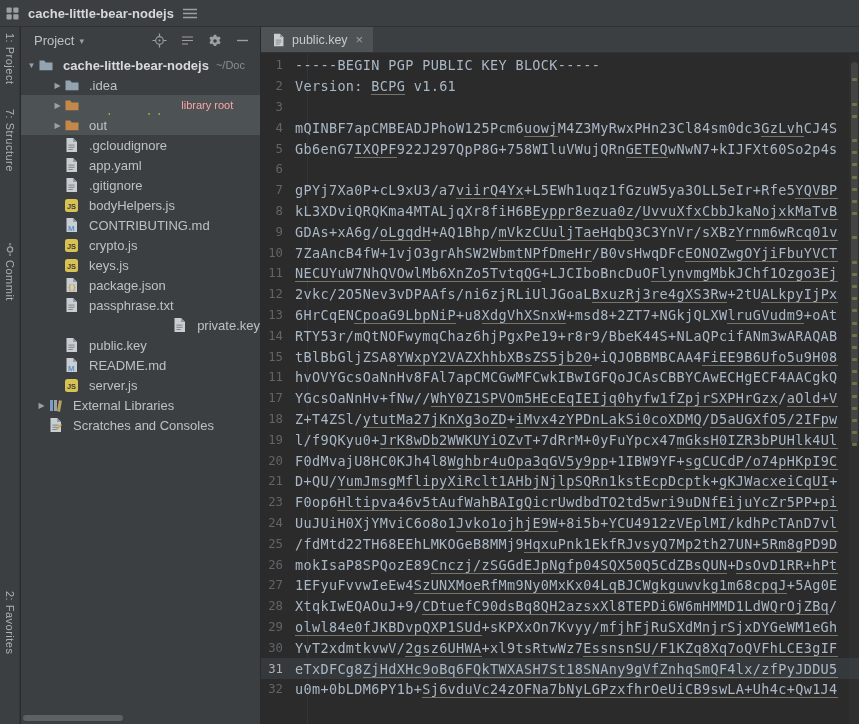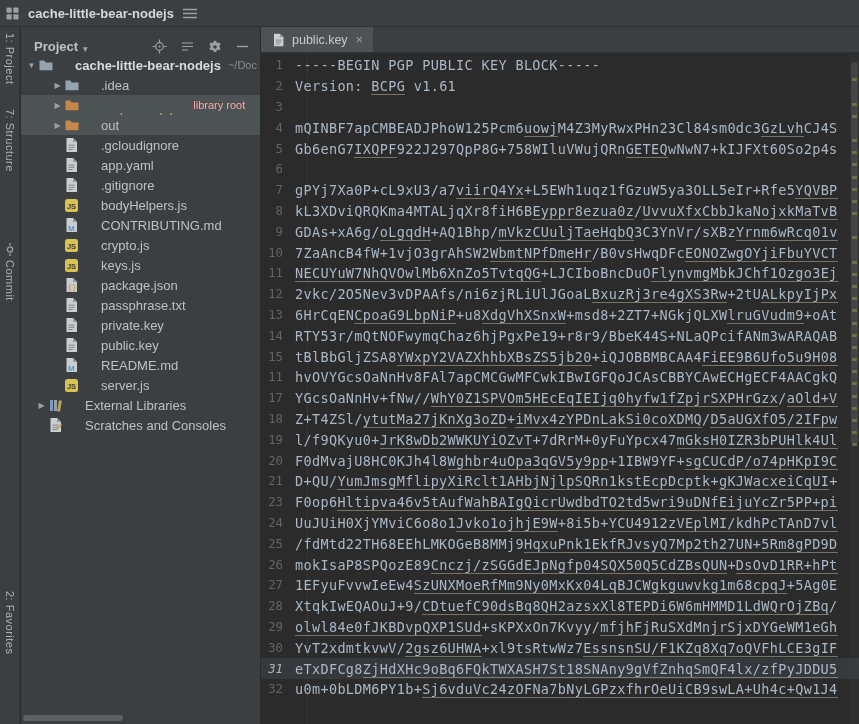"Project" .panel-header { align-items: flex-end -> center; font-weight: bold -> none }
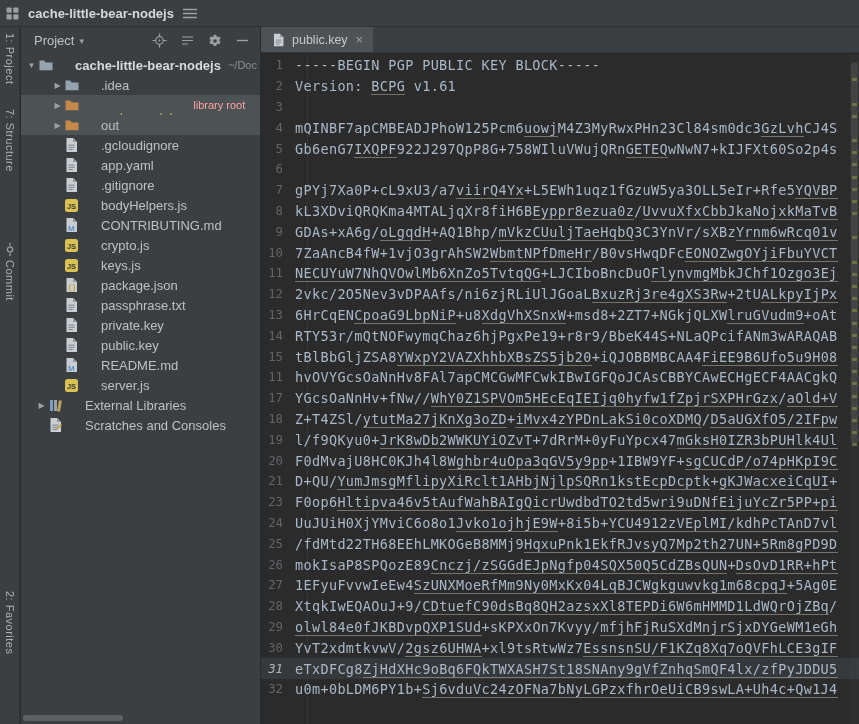"JS" .ticon { margin-right: 20px -> 8px }
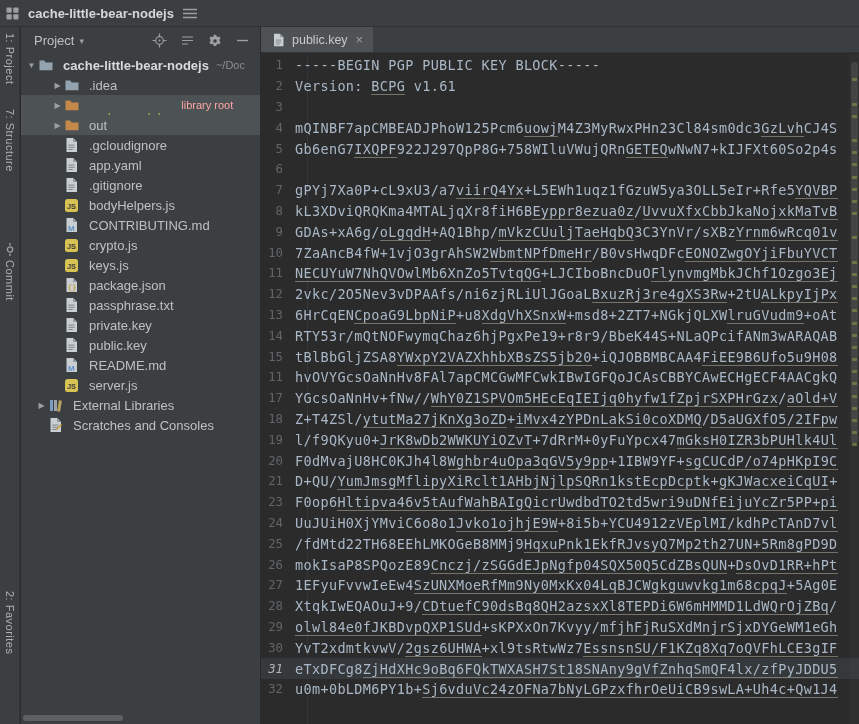"private.key" div.trow { justify-content: none -> flex-end }
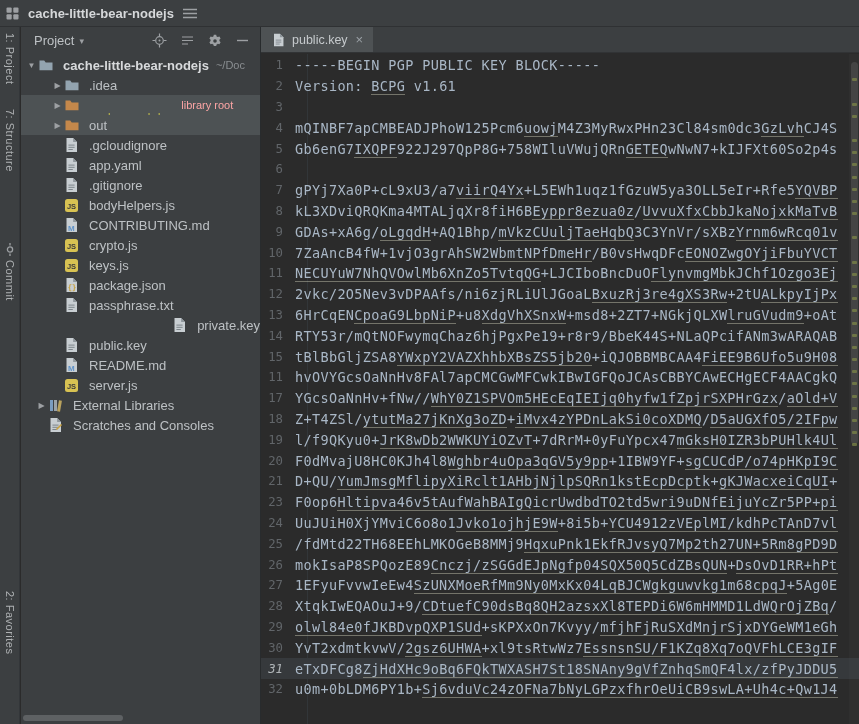"31" .caretline .ln { font-style: italic -> none }
